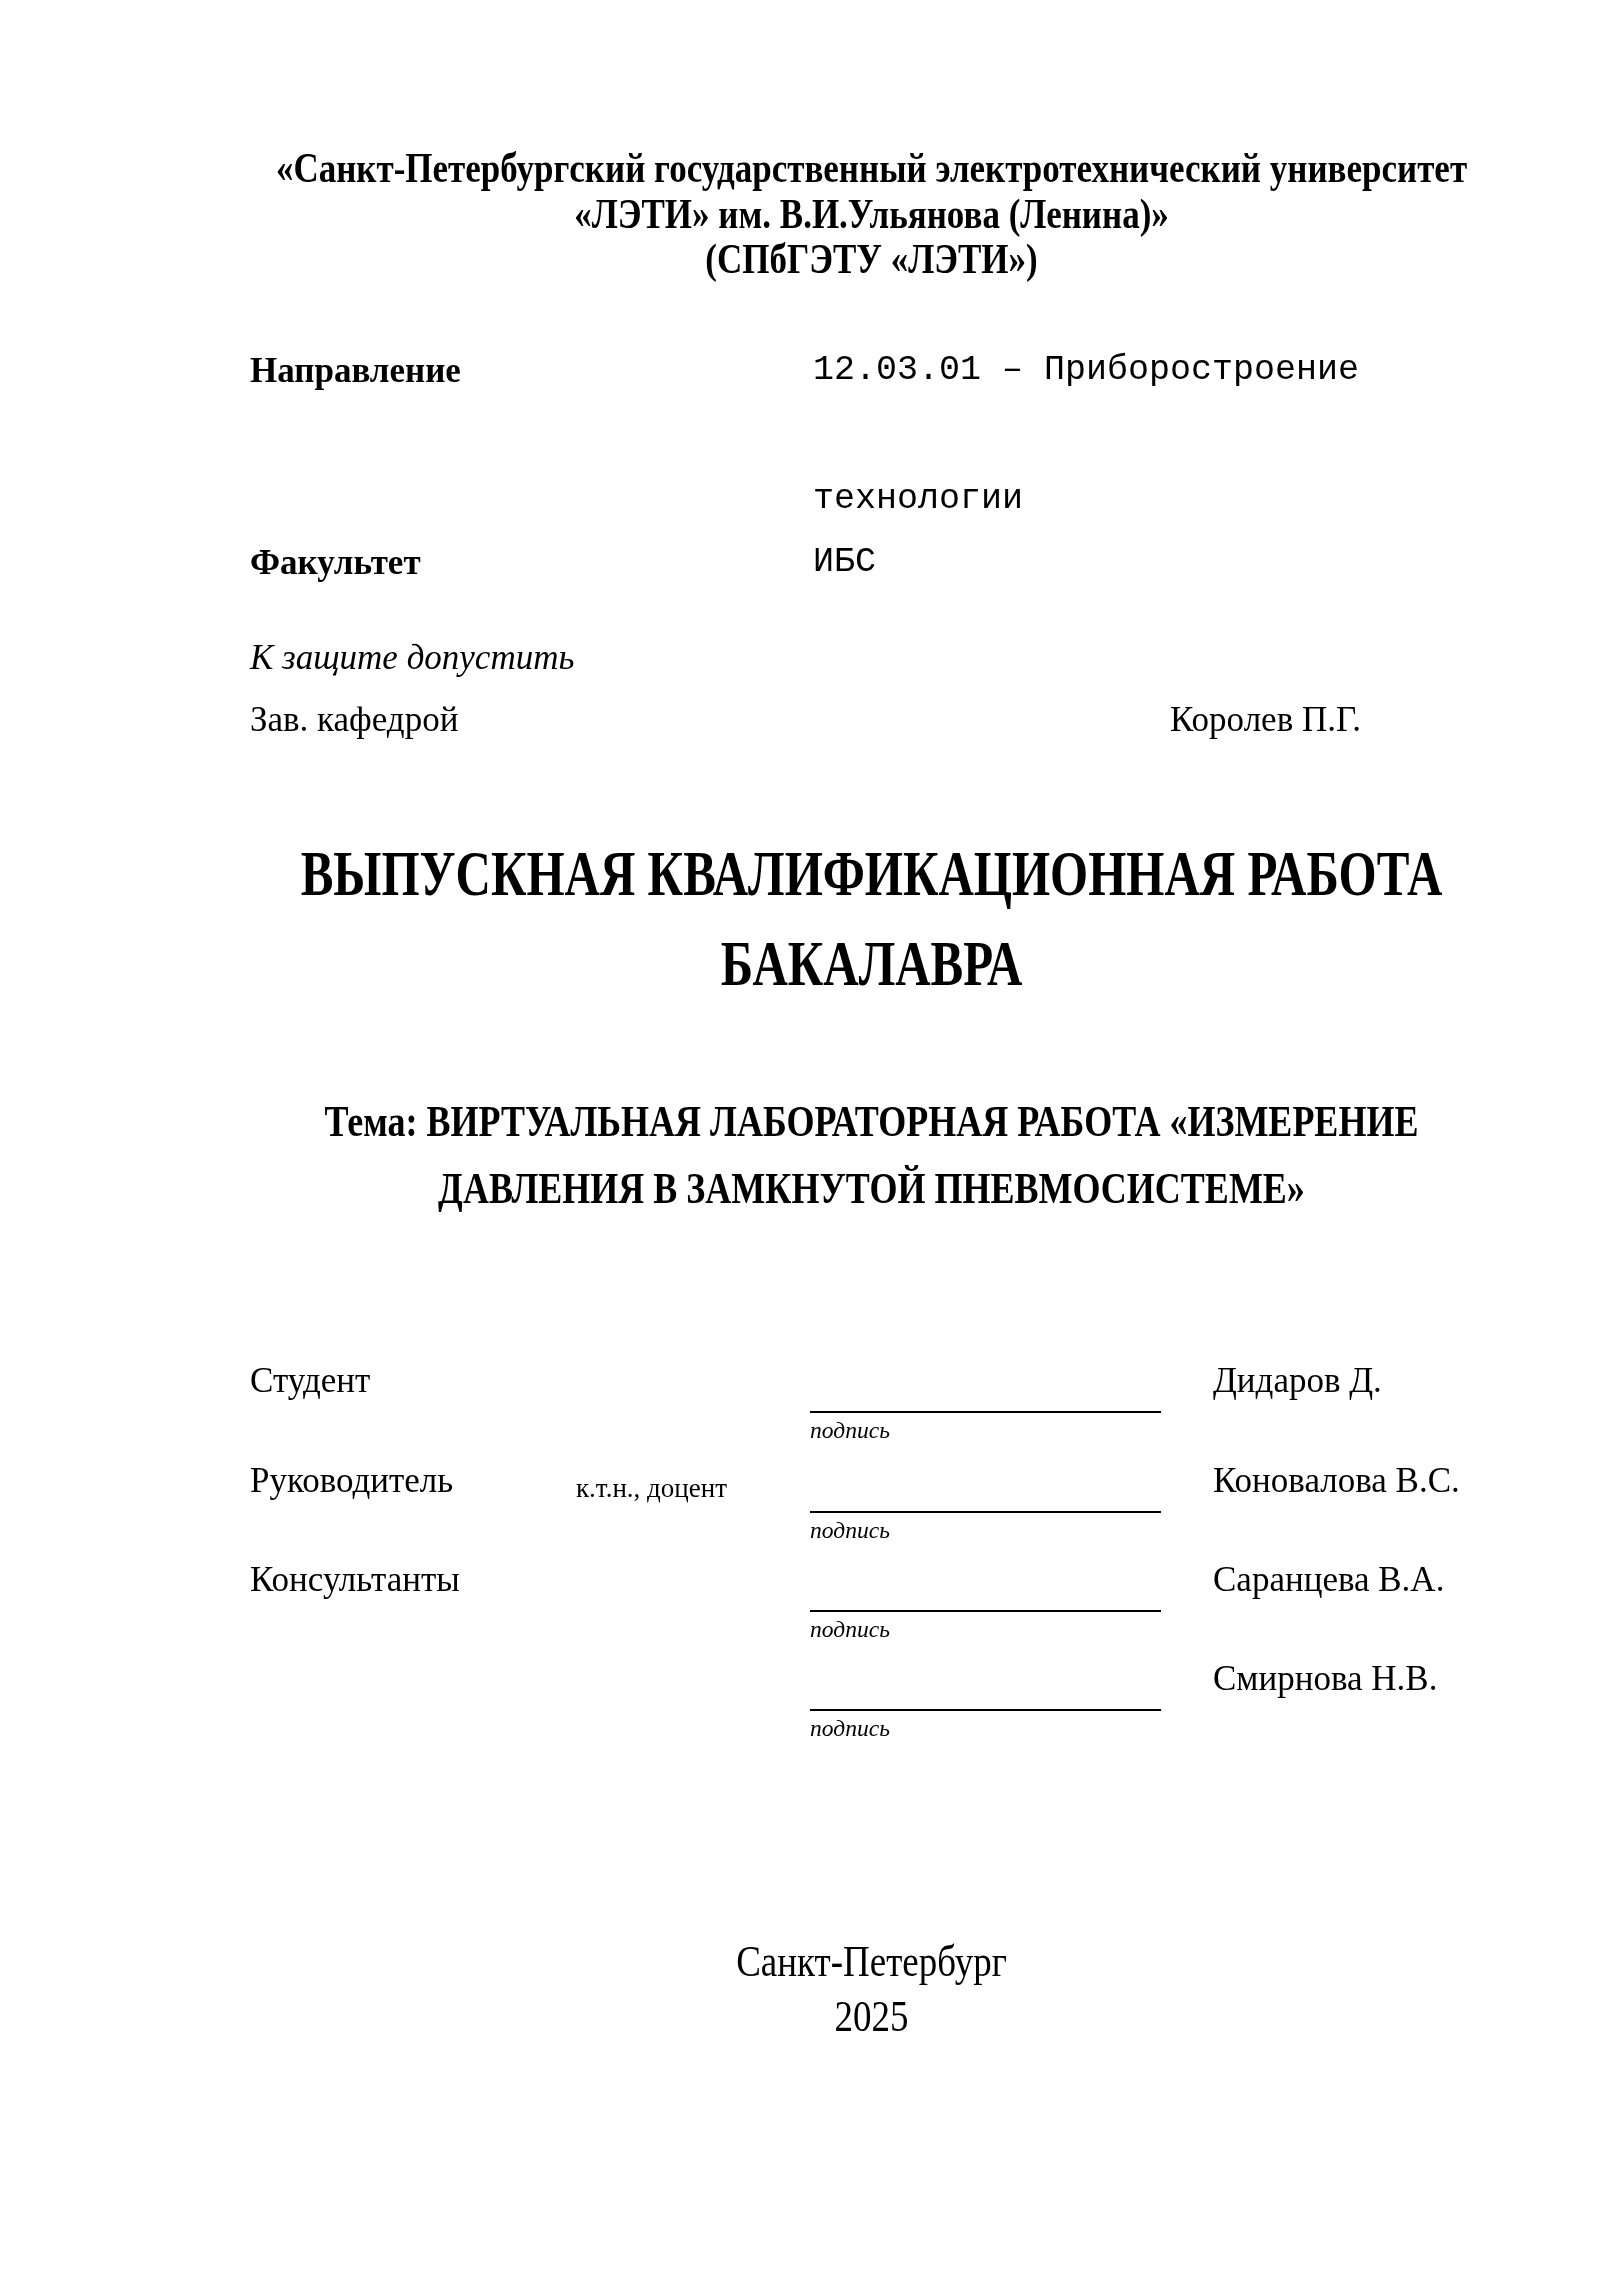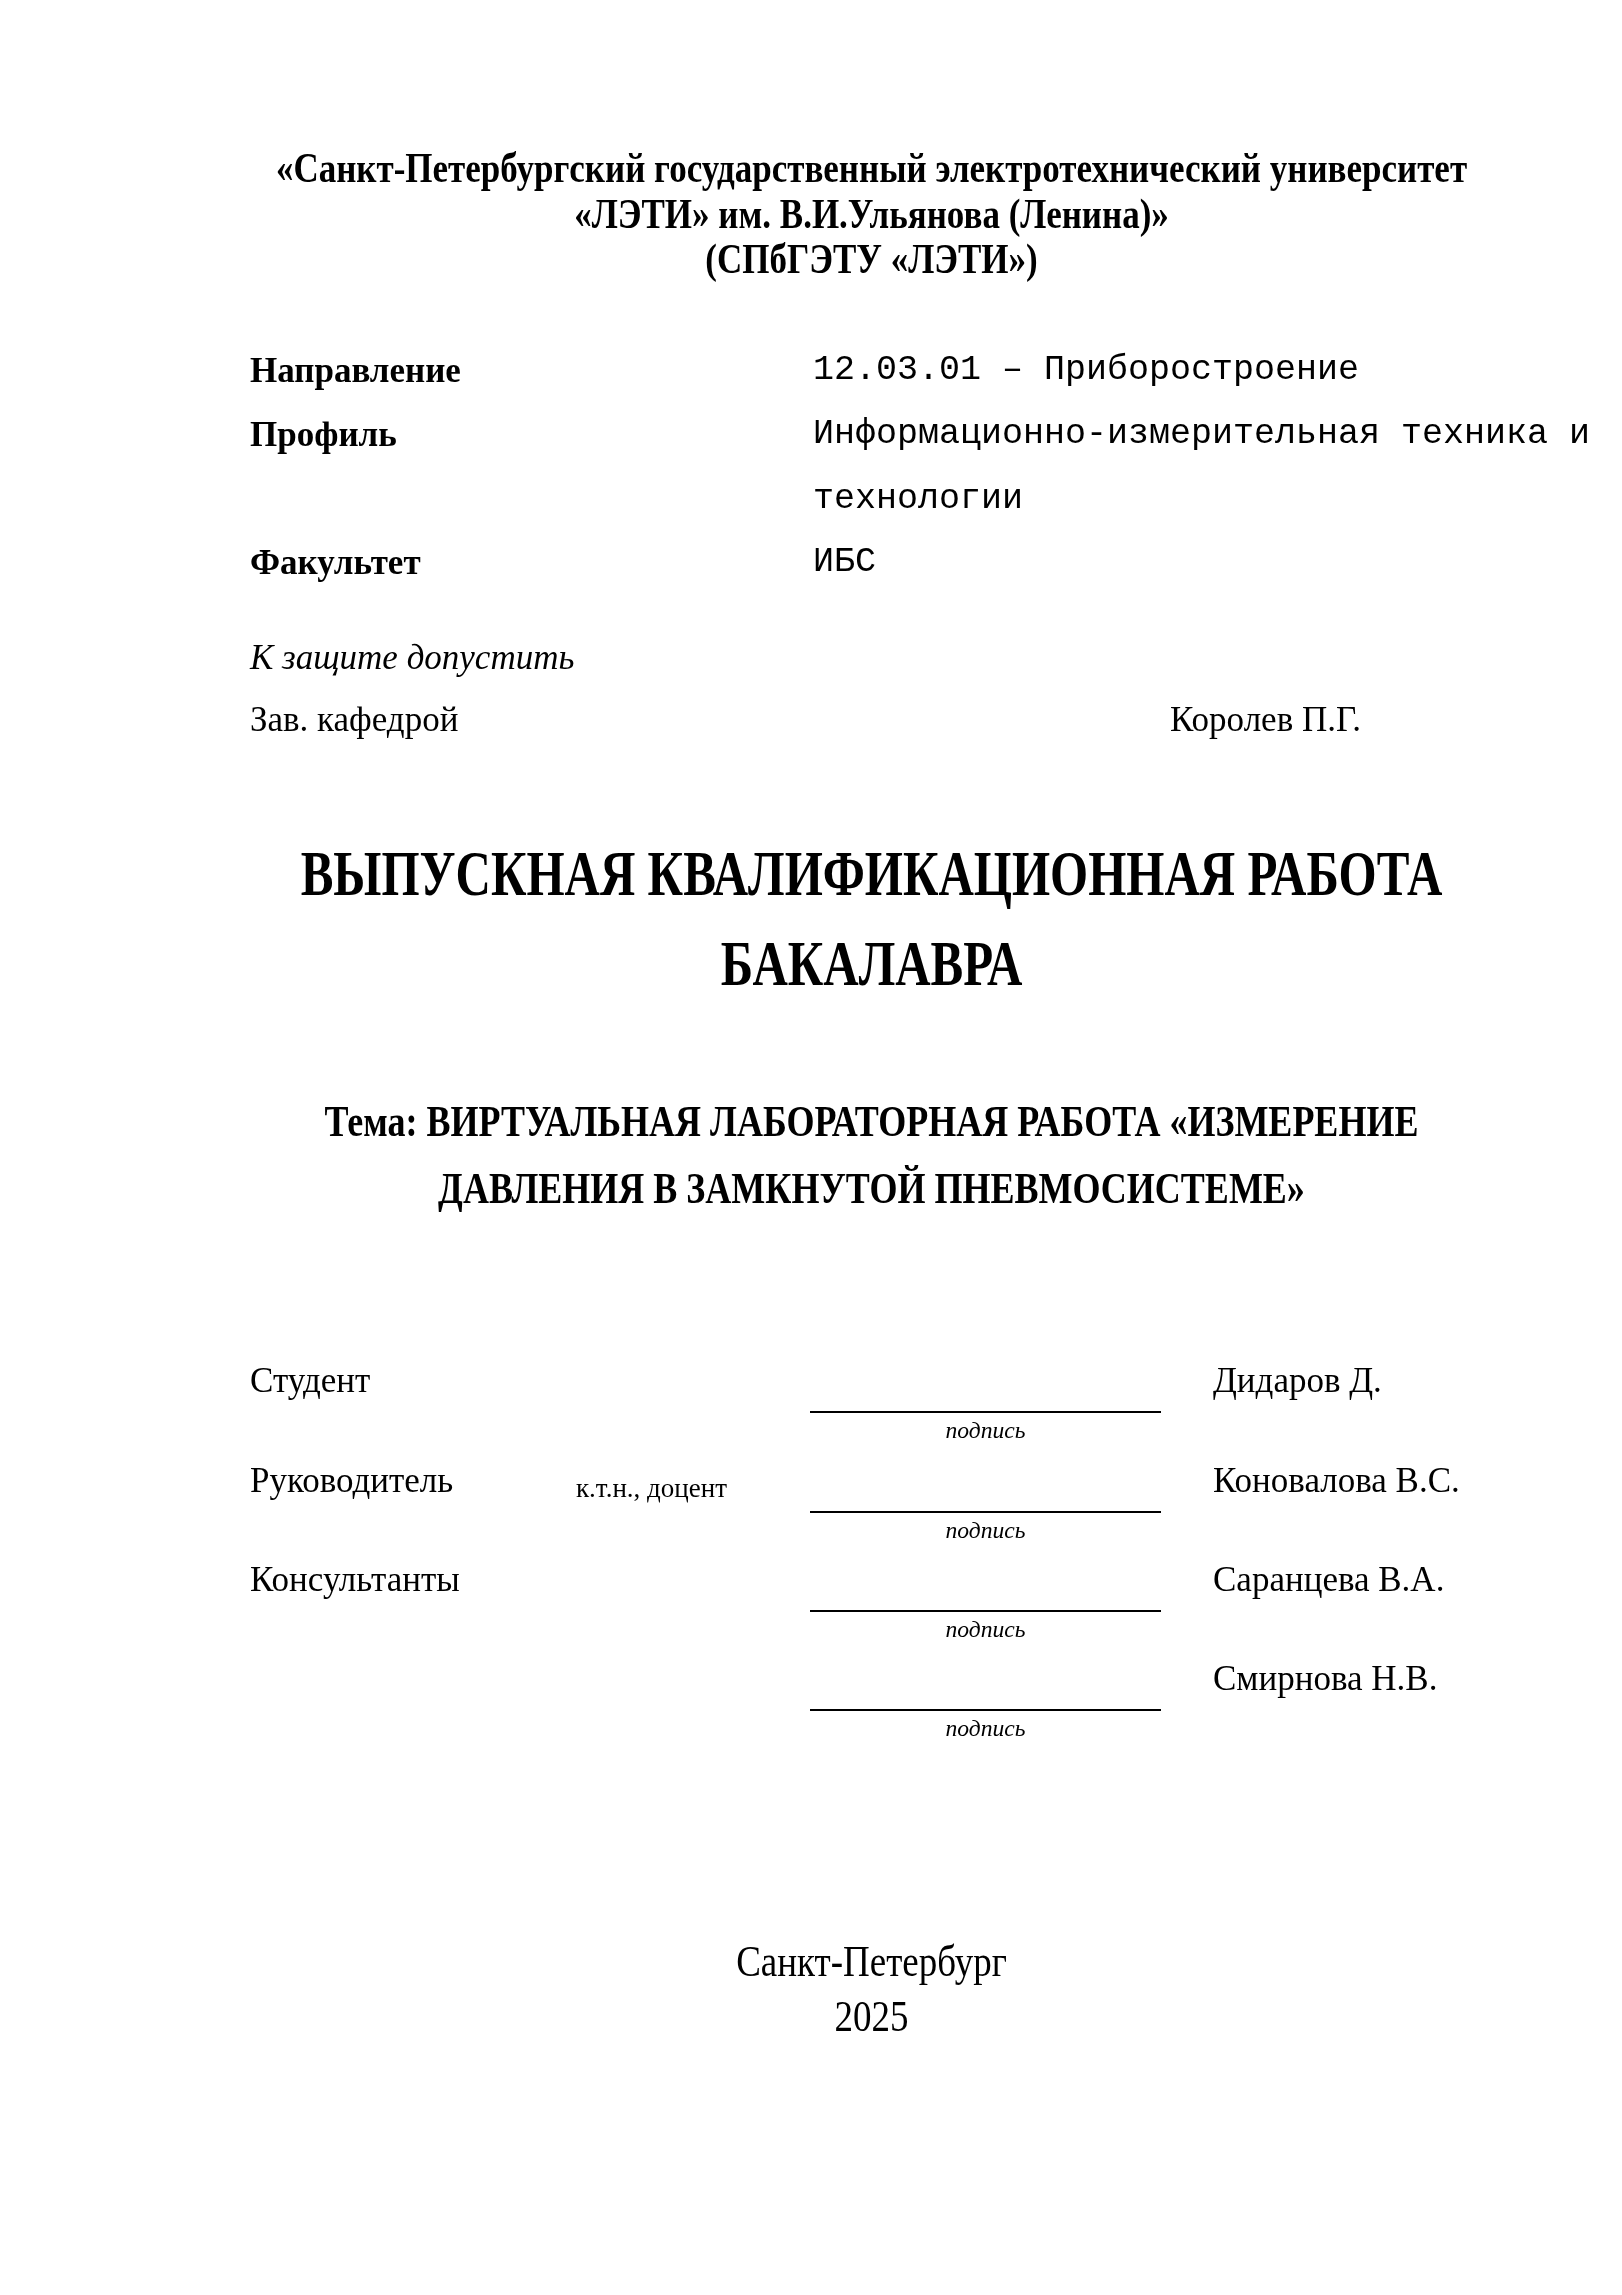"Профиль" div.band { html: <div> <span>Профиль</span> <span>Информационно-измерительная техника и</span> </div> -> none }
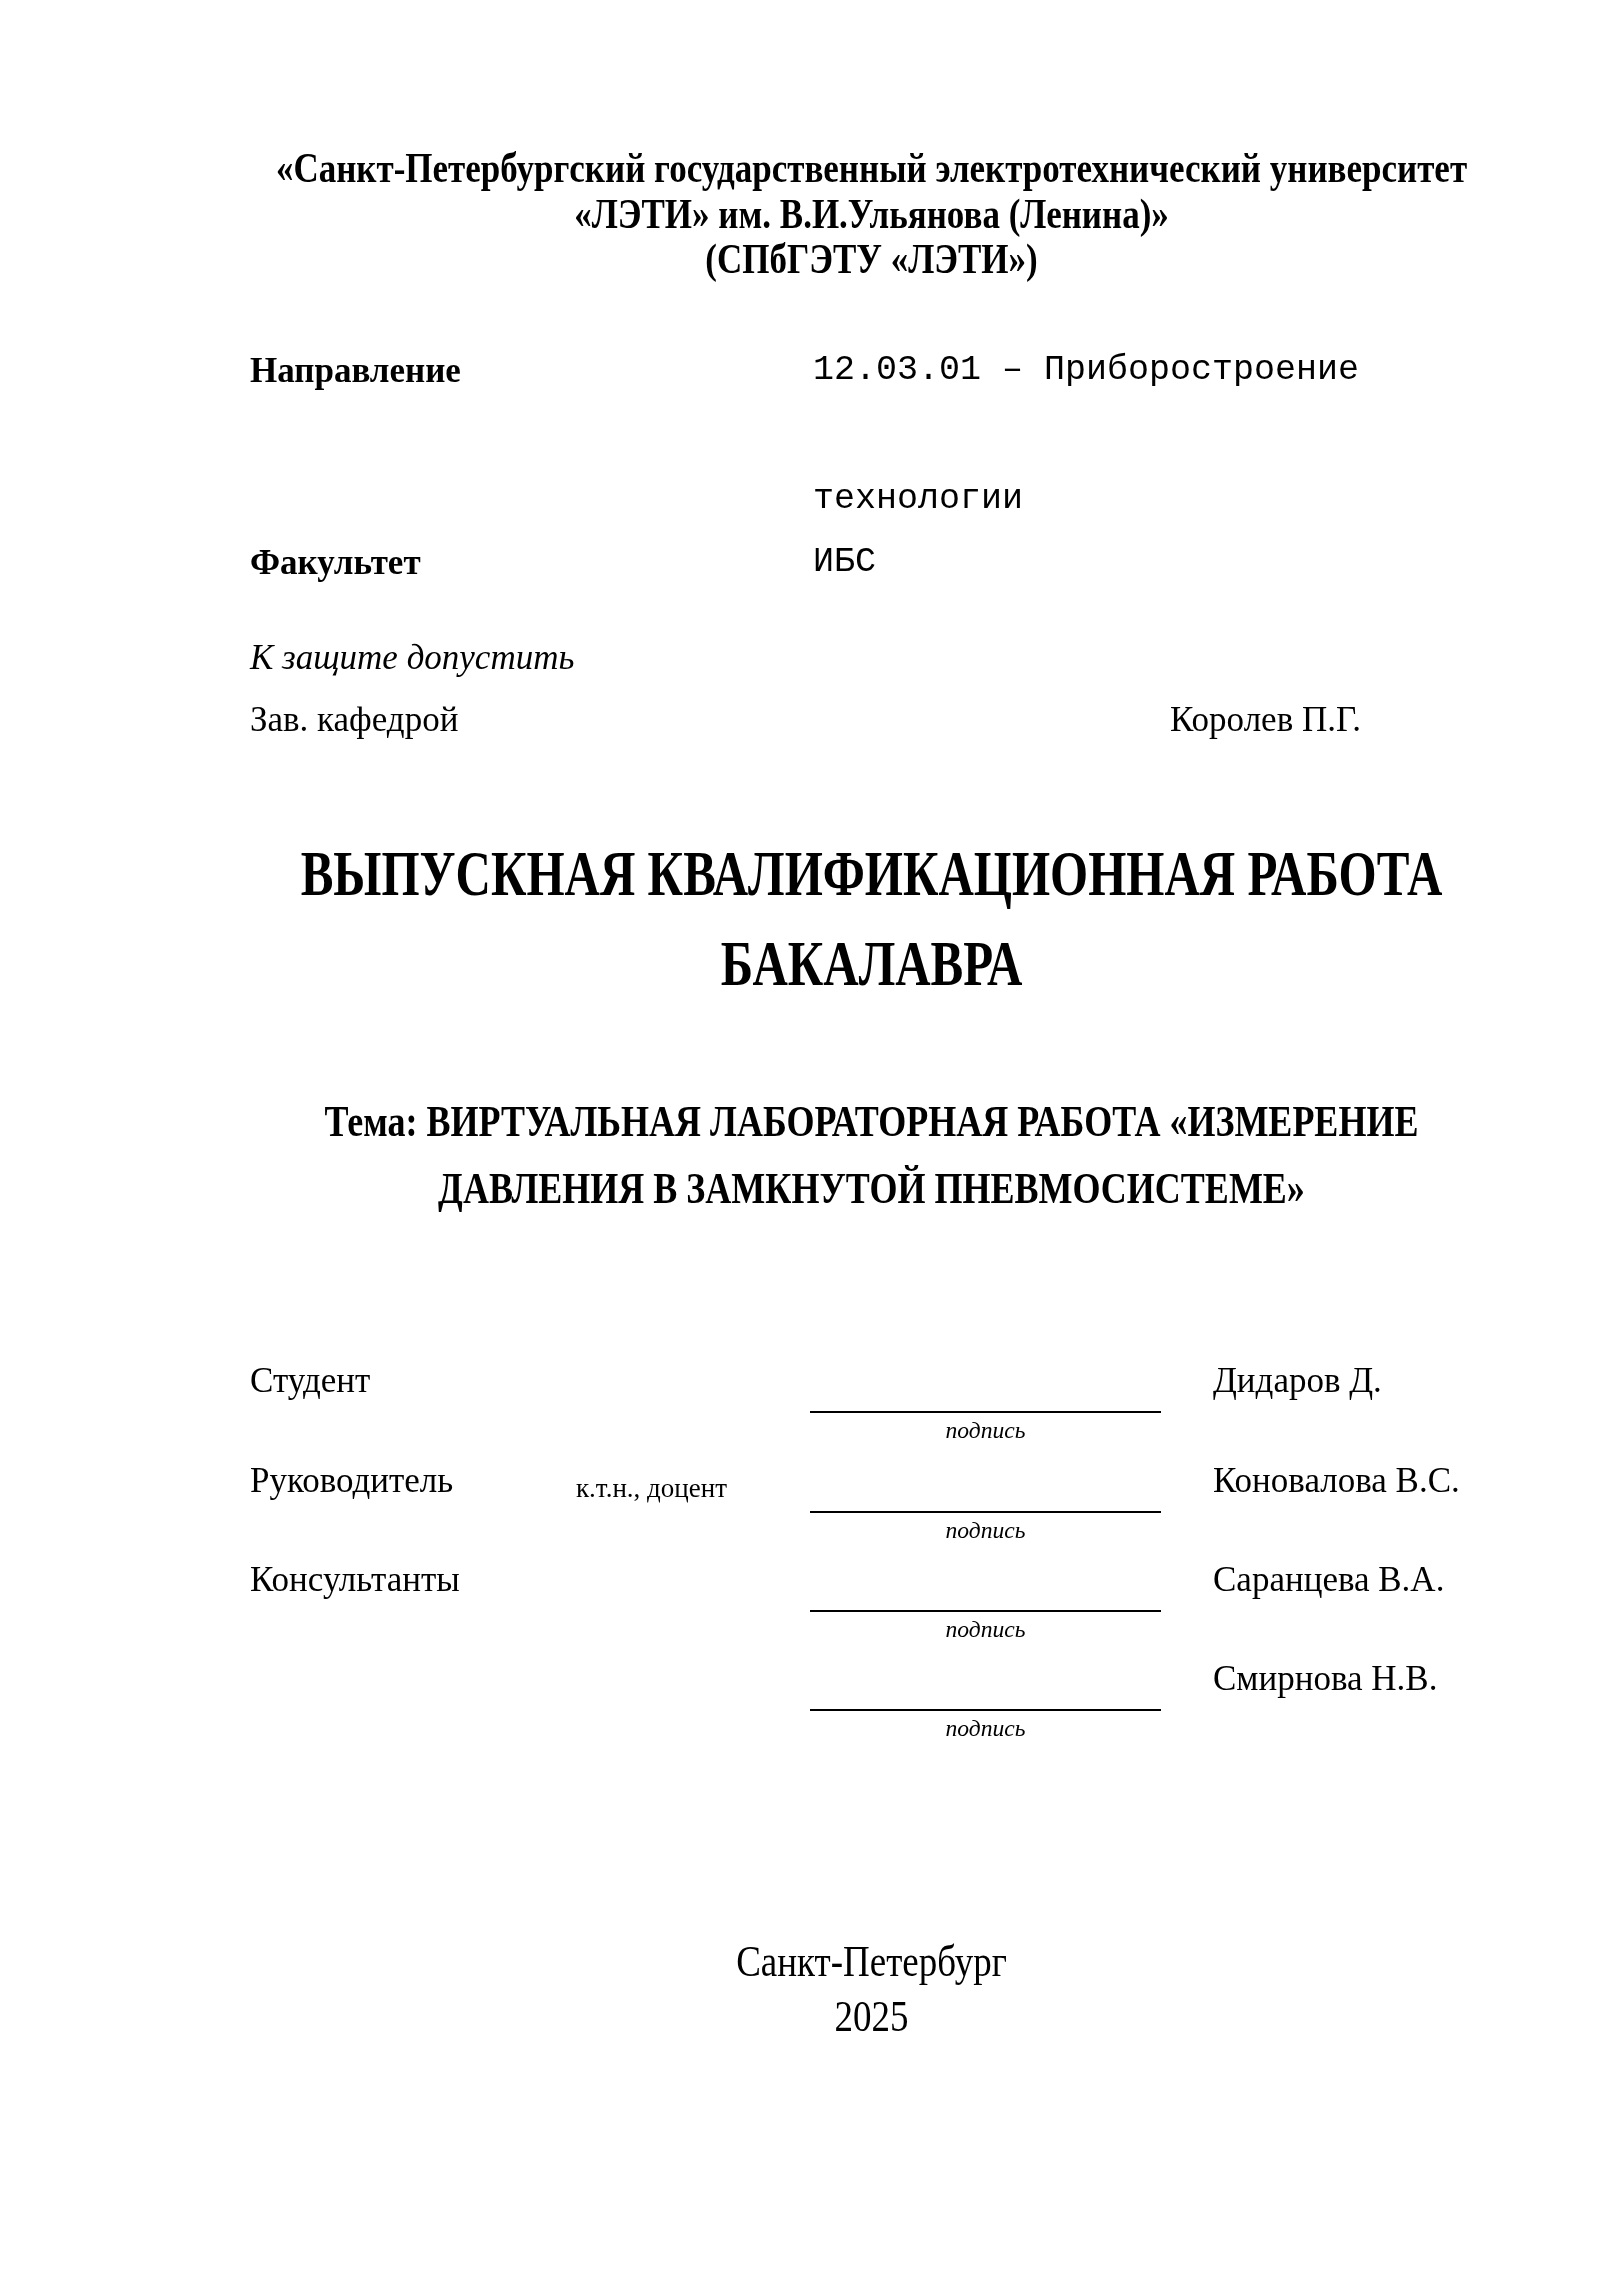"подпись" .sig-caption { text-align: center -> none }
